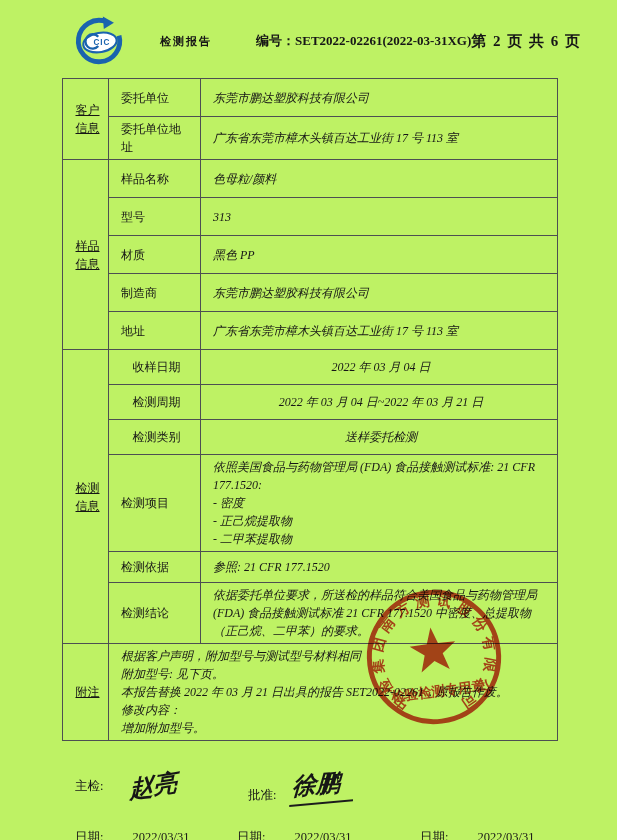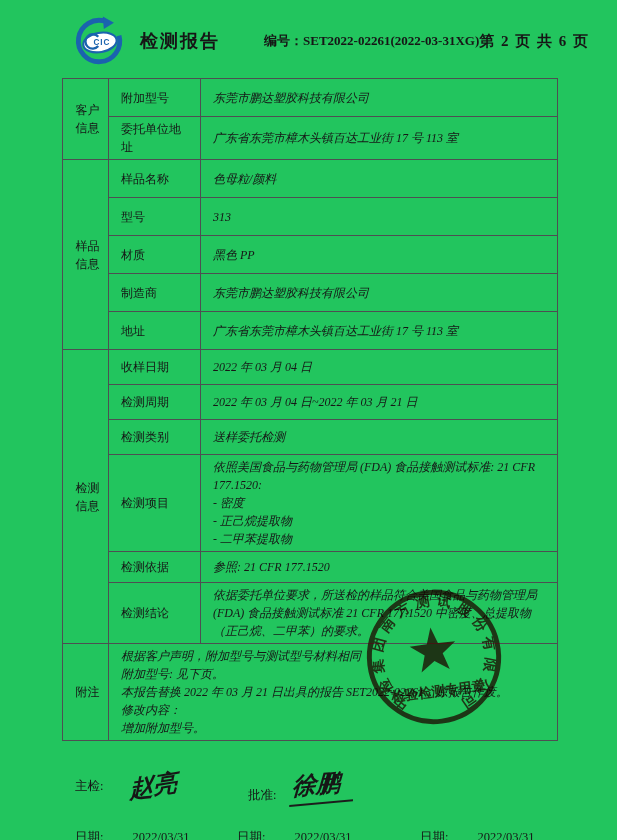"CIC" .page { background: #22c55e -> #bef264 }
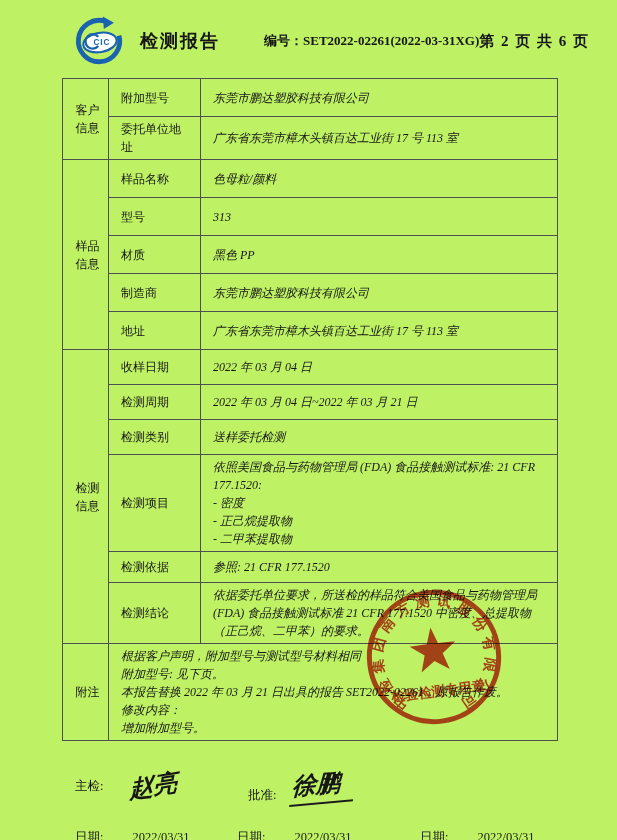"检测报告" .doc-title { font-size: 18px -> 11px; margin-left: 4px -> 24px }
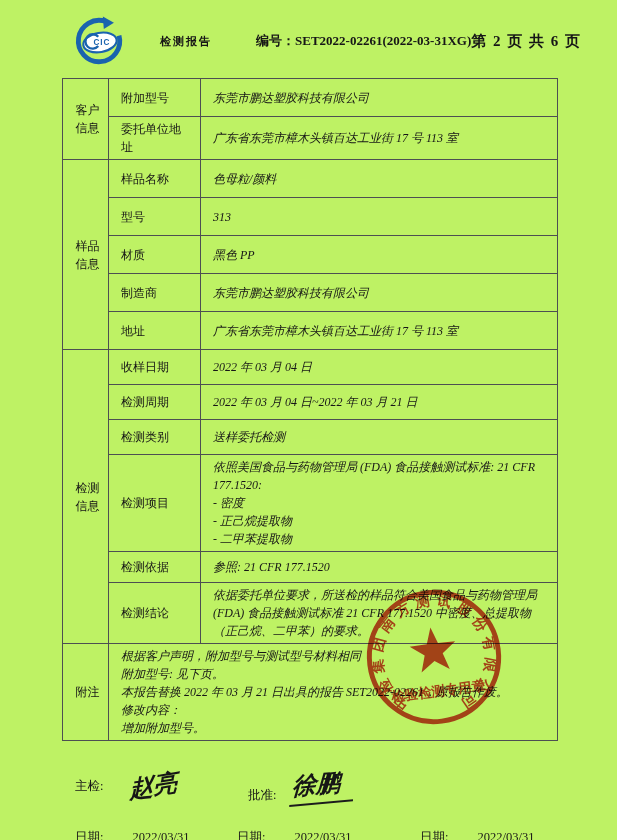"附加型号" td.label { text: 附加型号 -> 委托单位 }
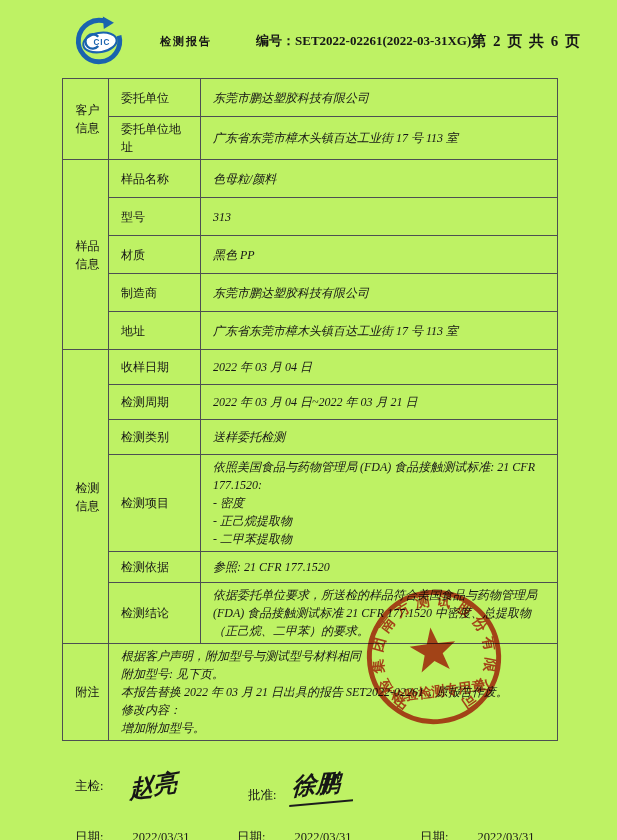"客户" td.group { text-decoration: none -> underline }
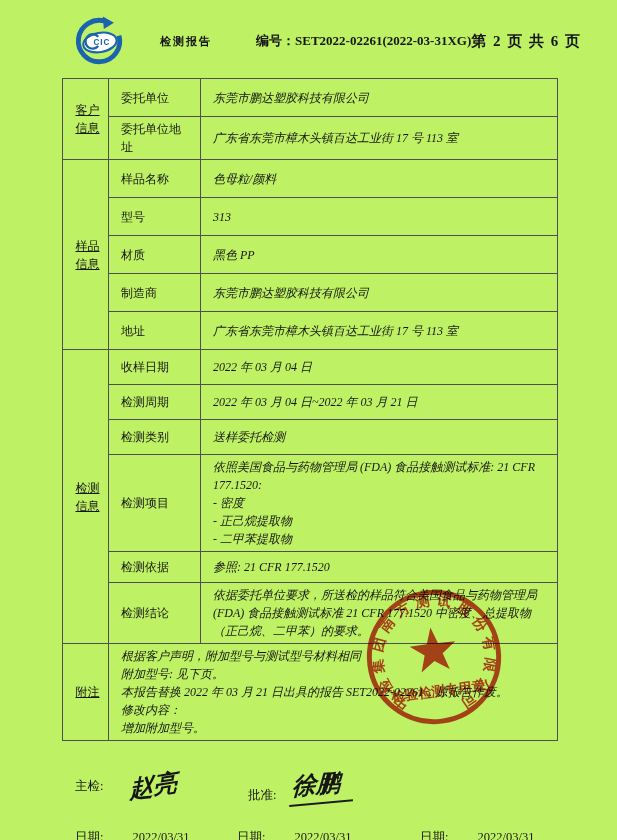"收样日期" tr.h28 td { text-align: none -> center }
